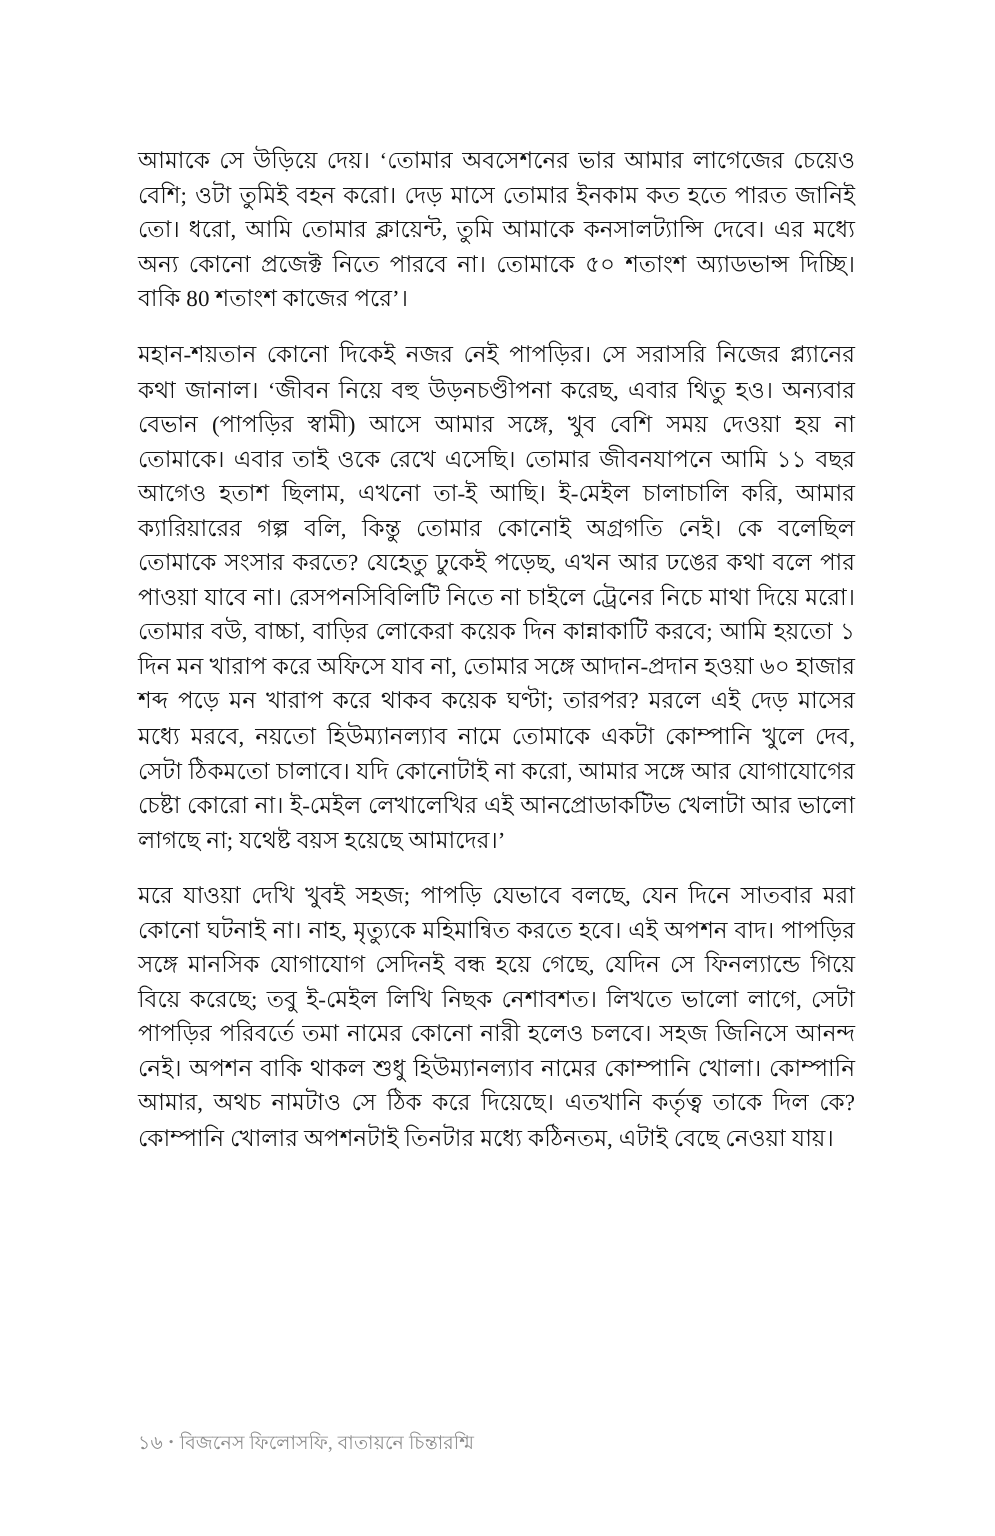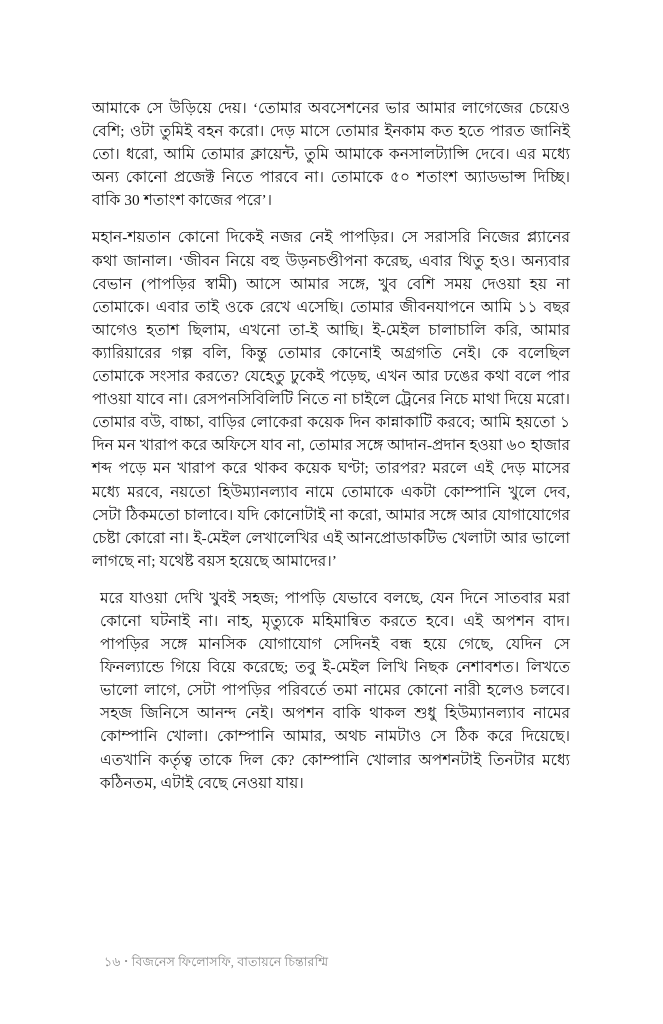"আমাকে সে উড়িয়ে দেয়। ‘তোমার" p.para { text: 30 -> 80 }
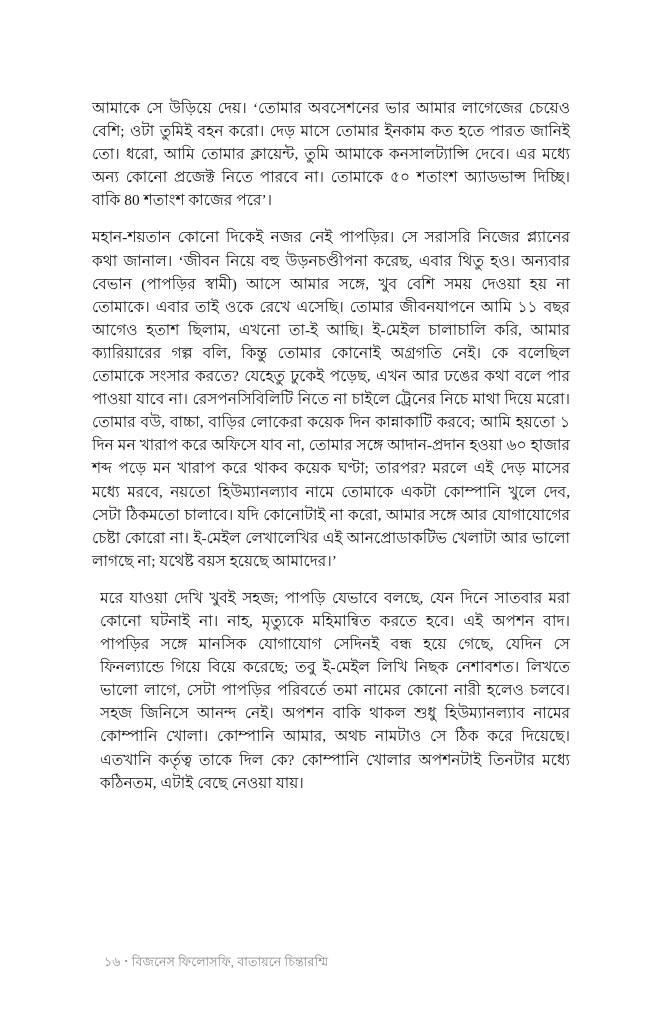"মরে যাওয়া দেখি খুবই সহজ;" .para:last-child { margin-left: 8px -> none }
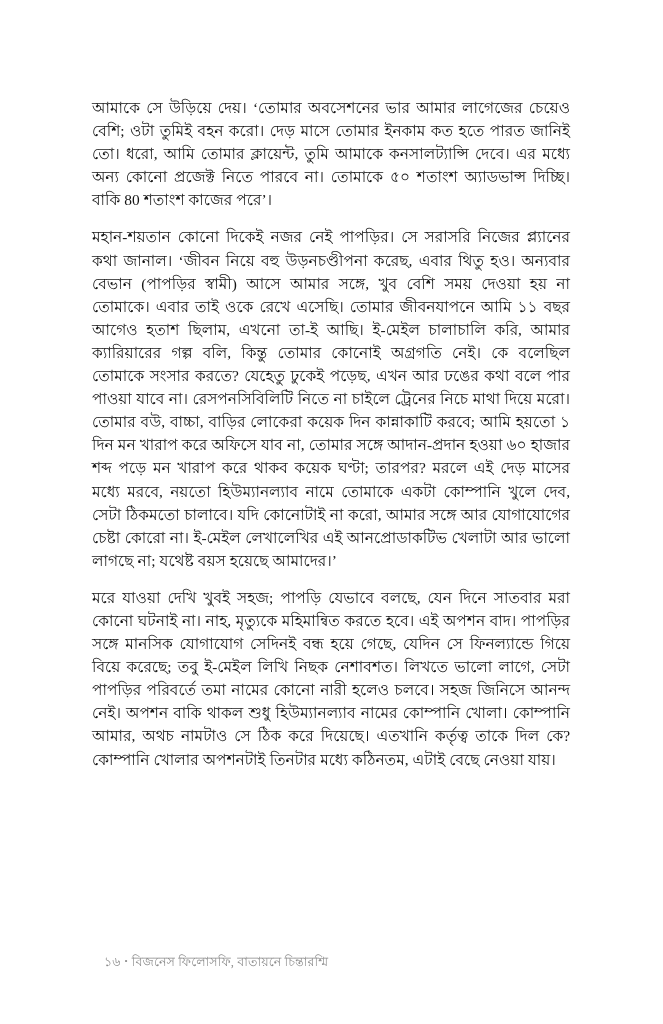"১৬" .footer .pagenum { margin-left: 12px -> none }
